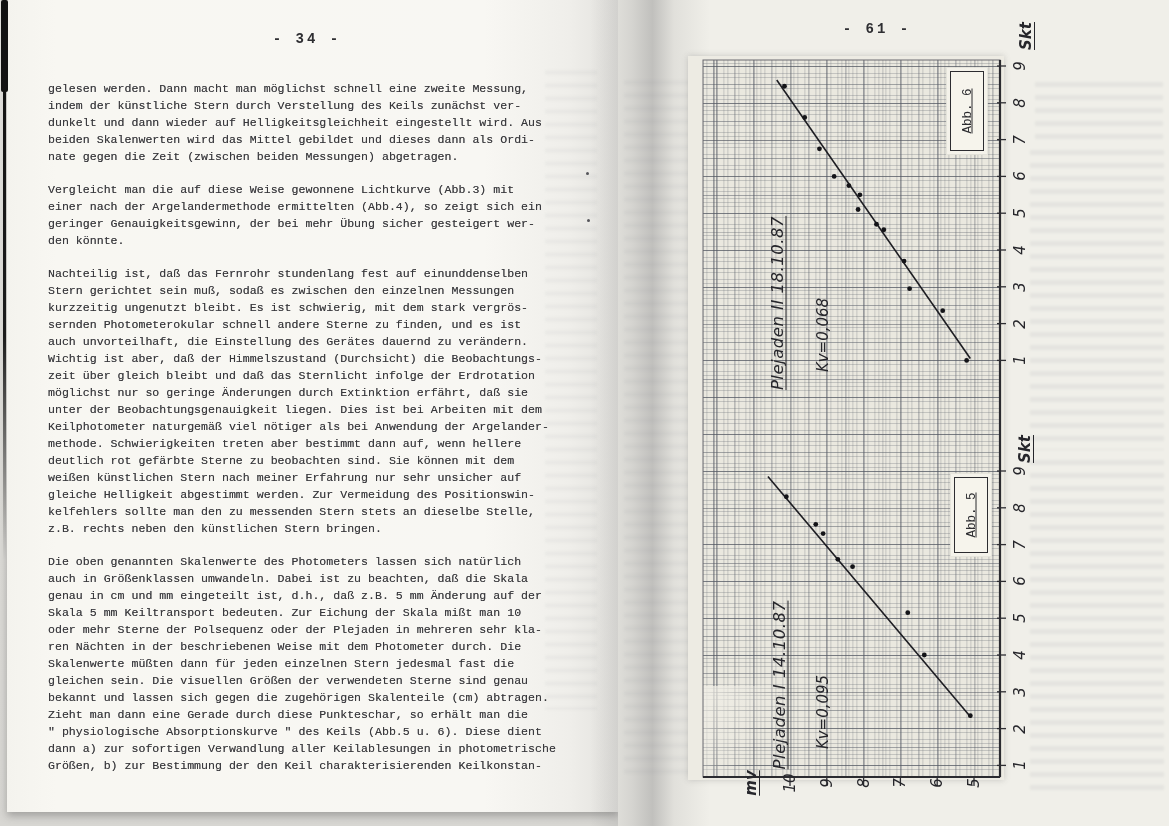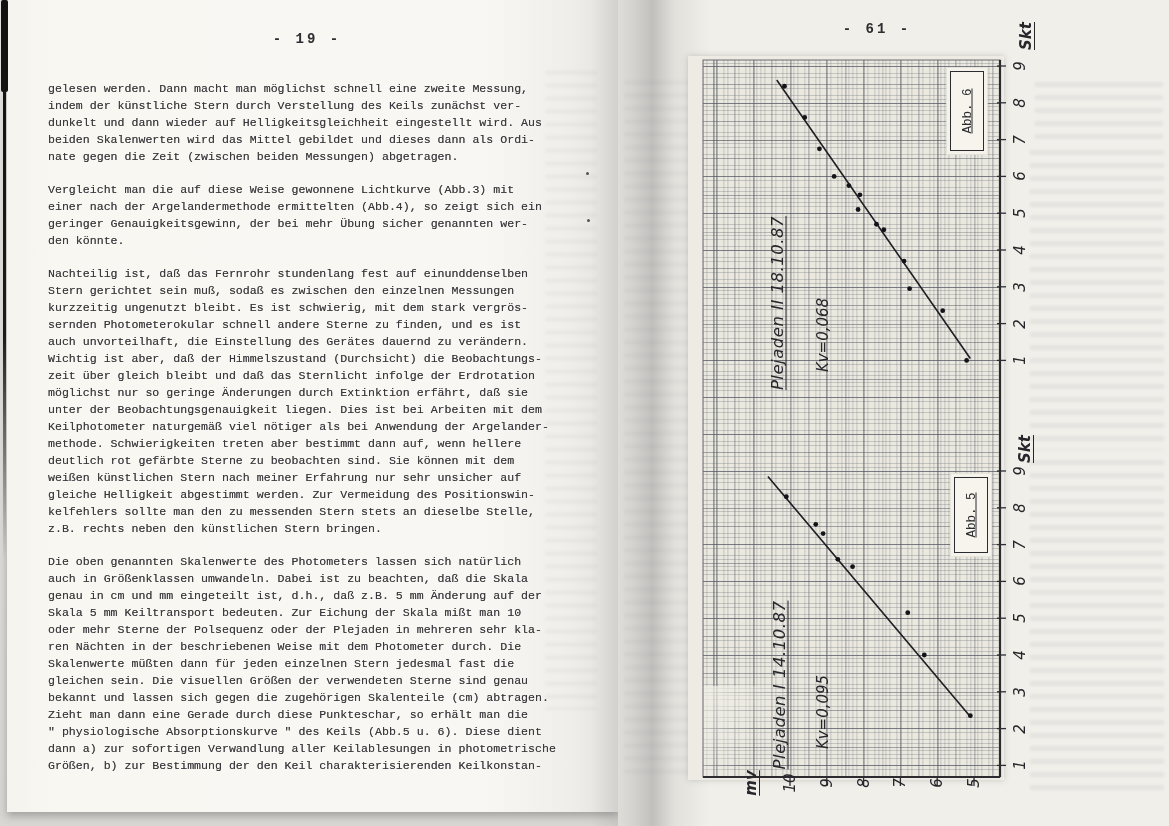"- 19 -" div.page-number { text: 19 -> 34 }
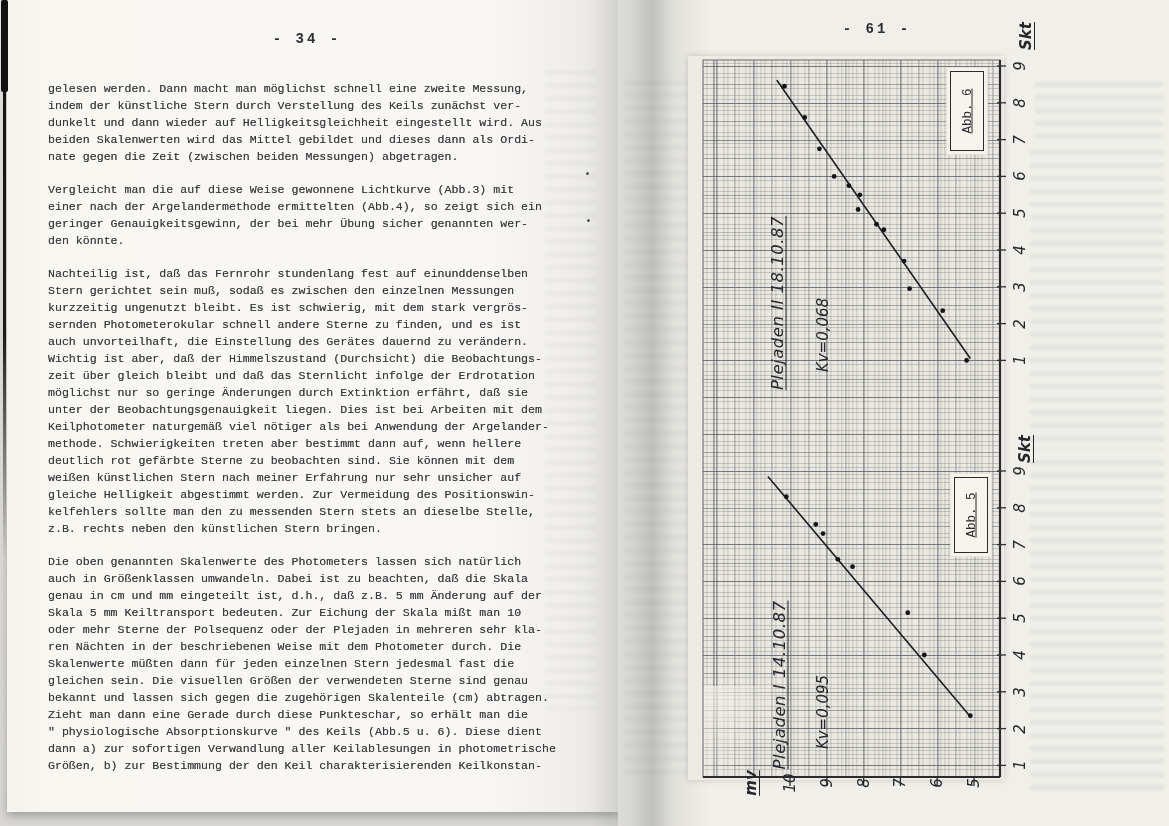"Vergleicht man die auf diese" p.tline { text: genannten -> gesteigert }
